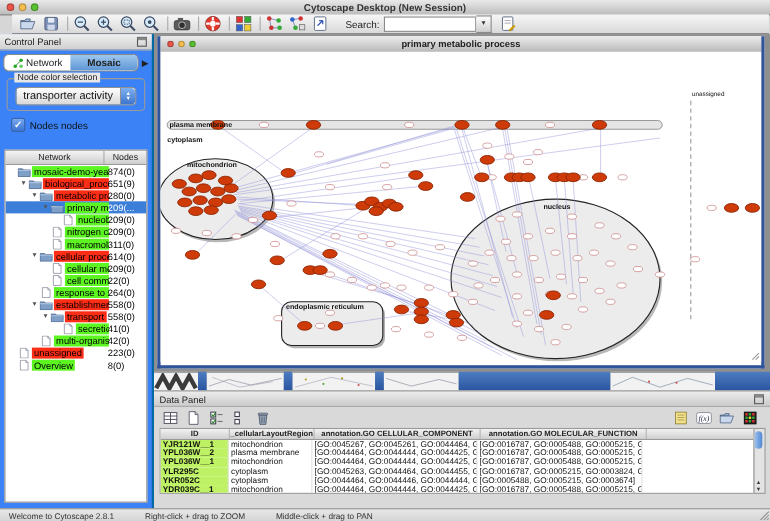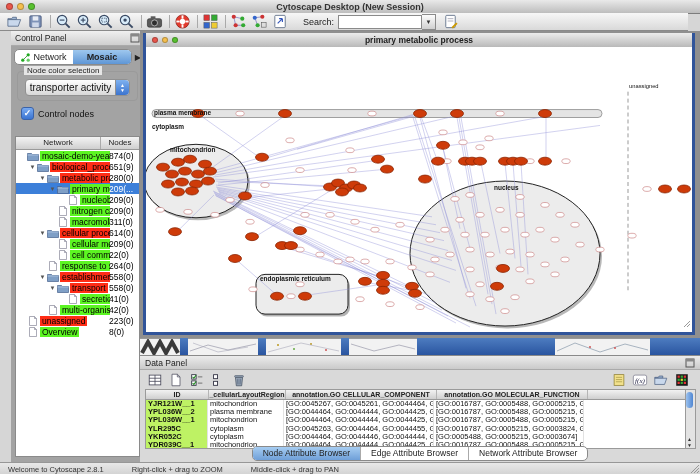"Search:" #toolbar { left: 0 -> 11px }
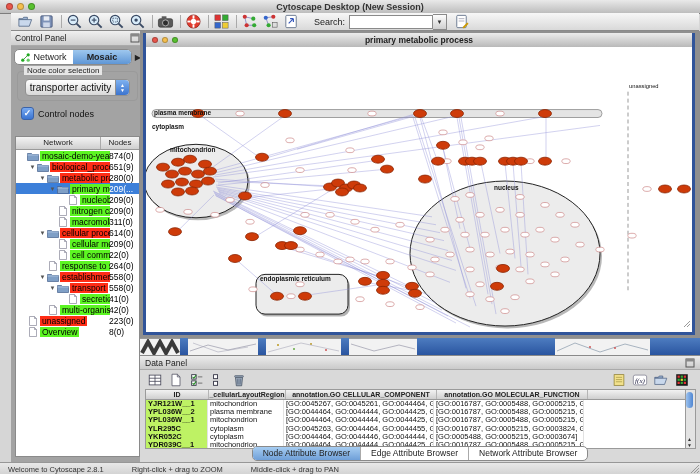"Control Panel" #control-panel { background: #a3a3a3 -> #3b82f6; border-right: 7px solid #0369a1 -> 2px solid #0369a1; left: 11px -> 0 }
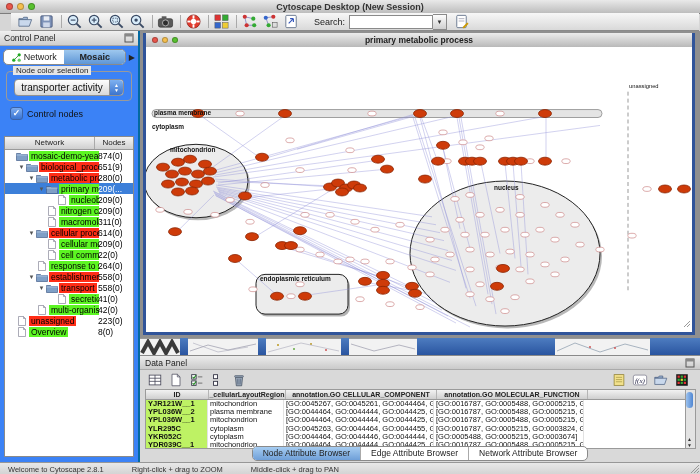"Control nodes" span { text: Control -> Nodes }
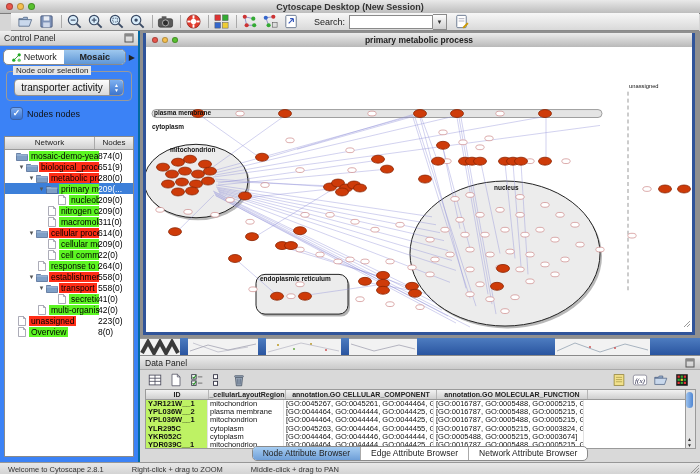"Node Attribute Browser" div { html: <div> <span> <span>Node Attribute Browser</span> <span>Edge Attribute Browser</span> <span>Network Attribute Browser</span> </span> </div> -> none }
